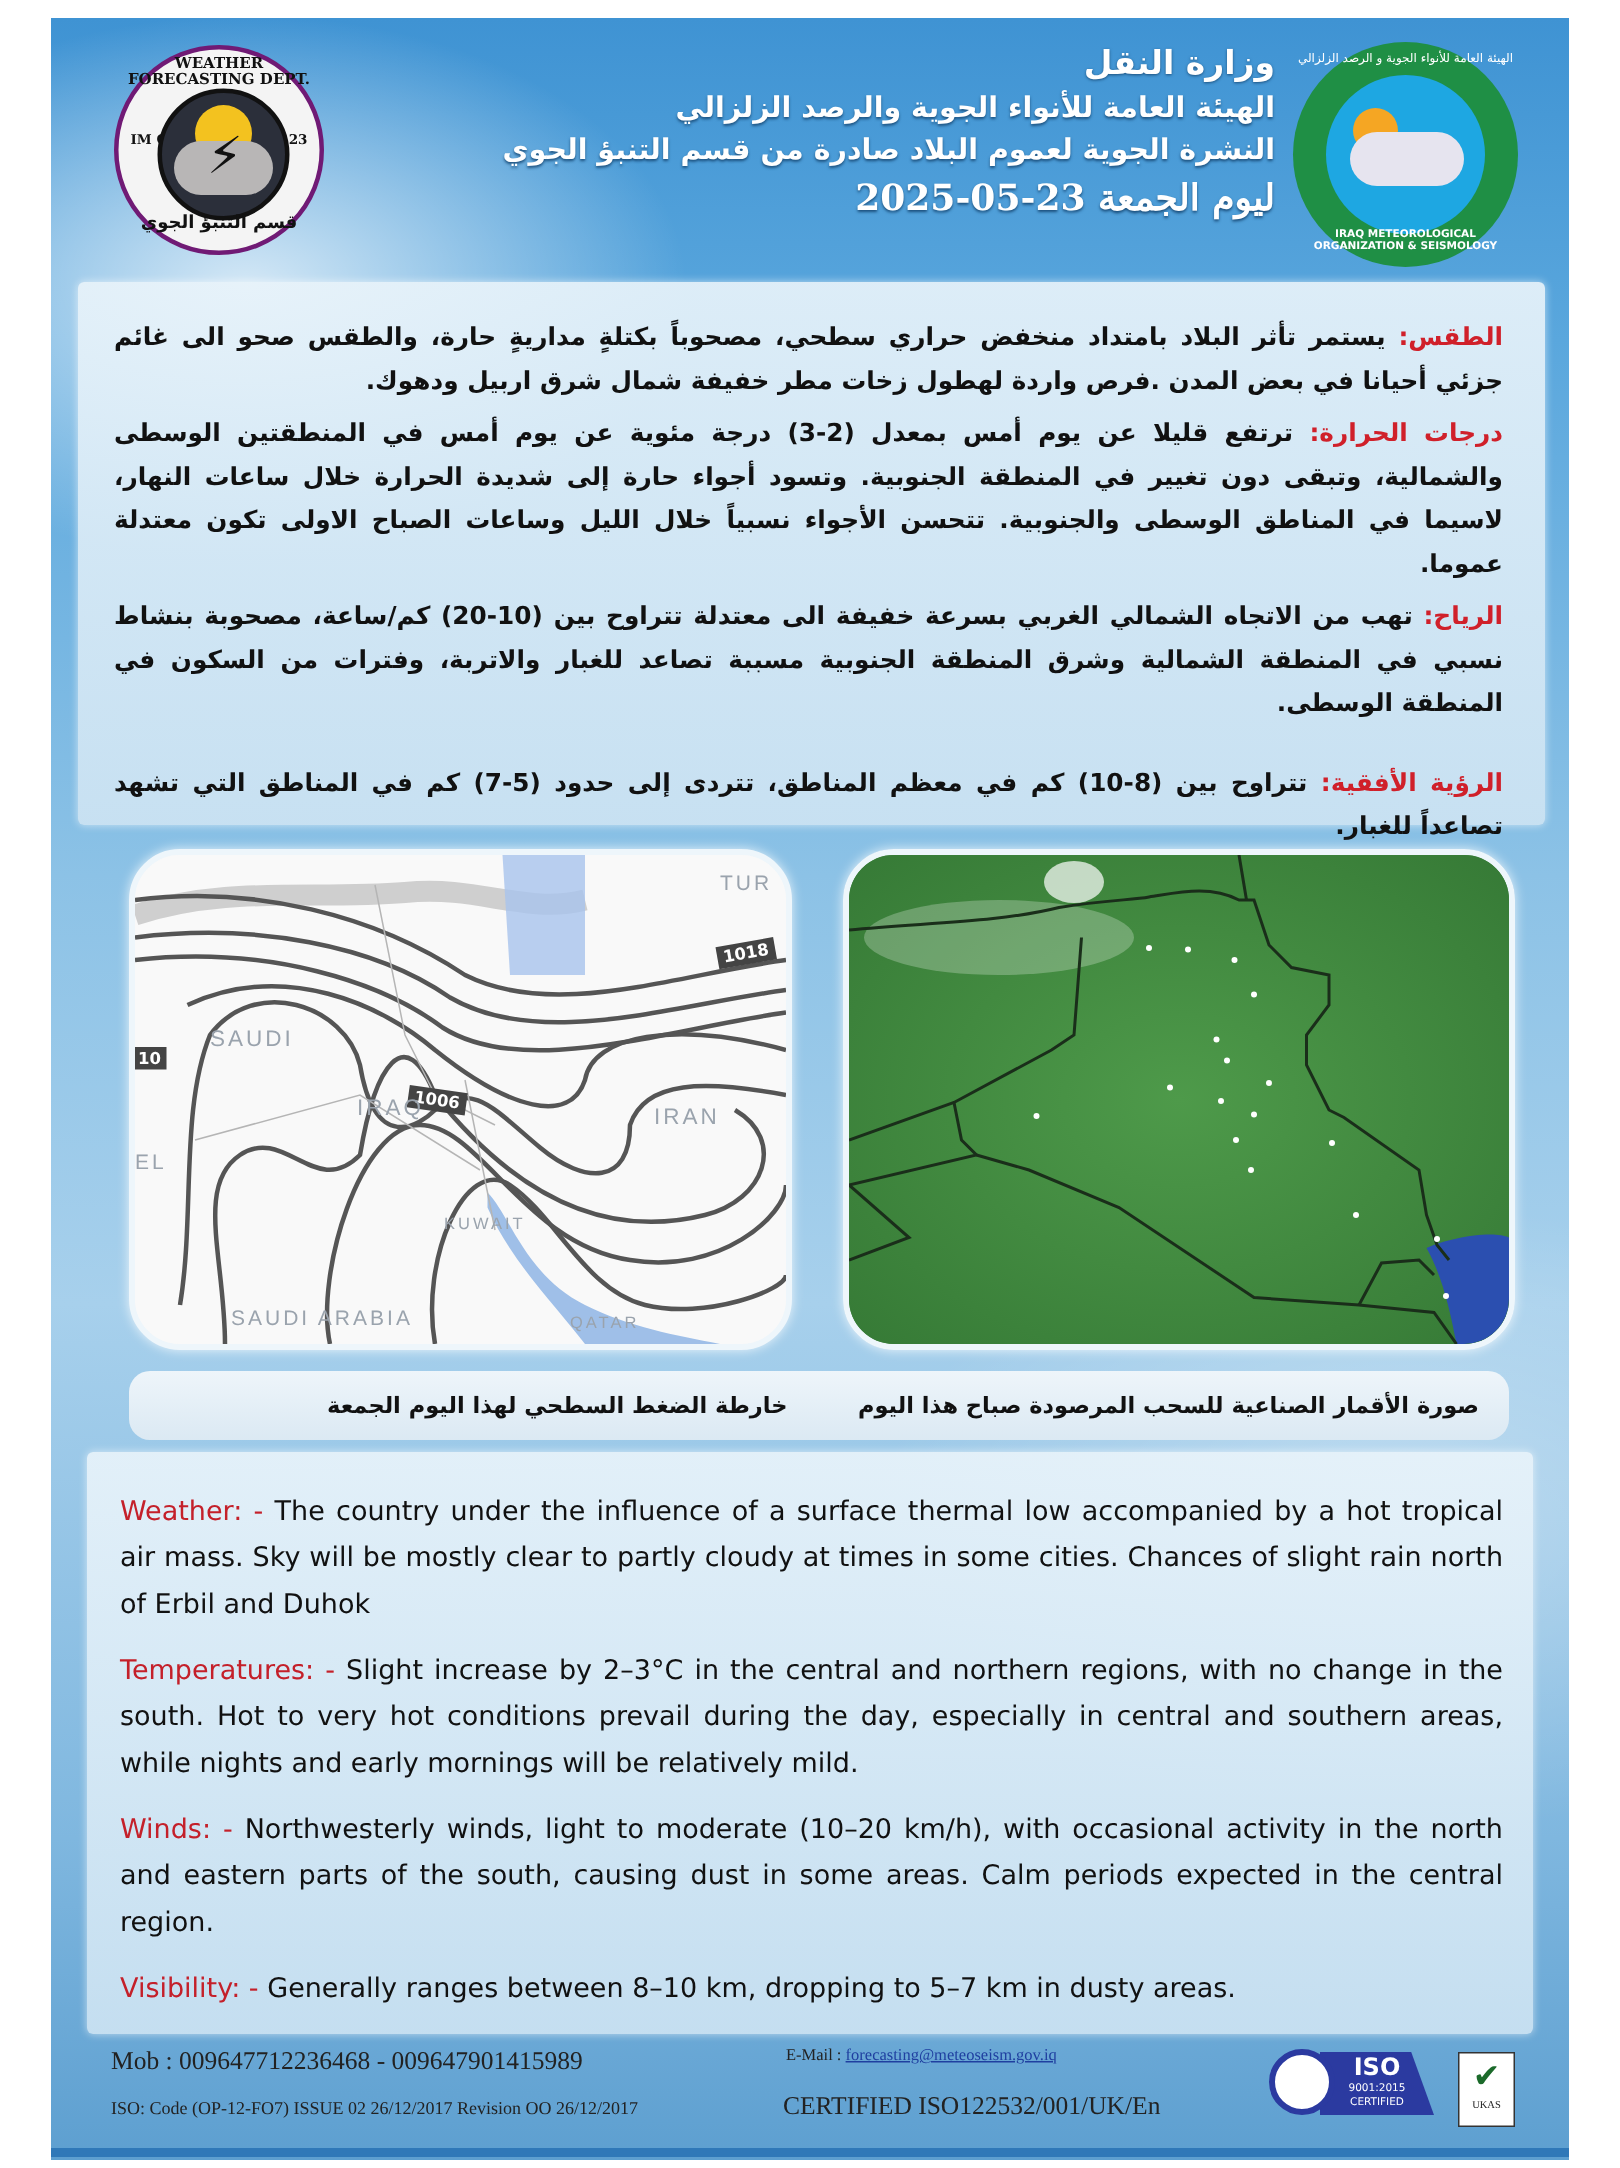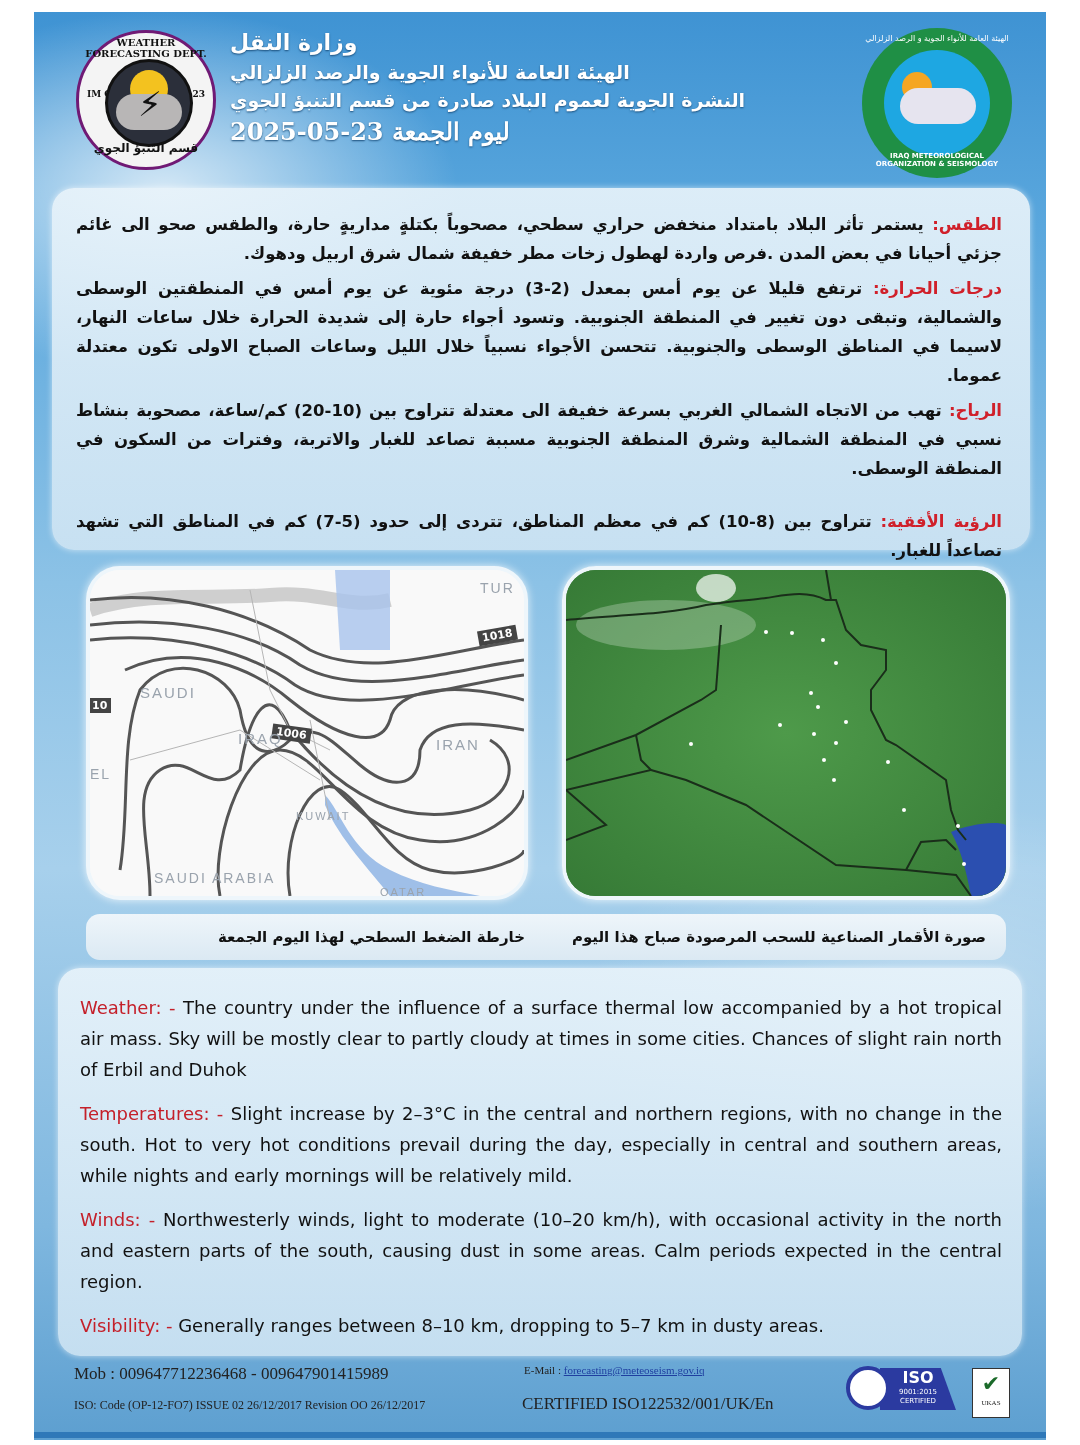"وزارة النقل" .header { text-align: left -> right }
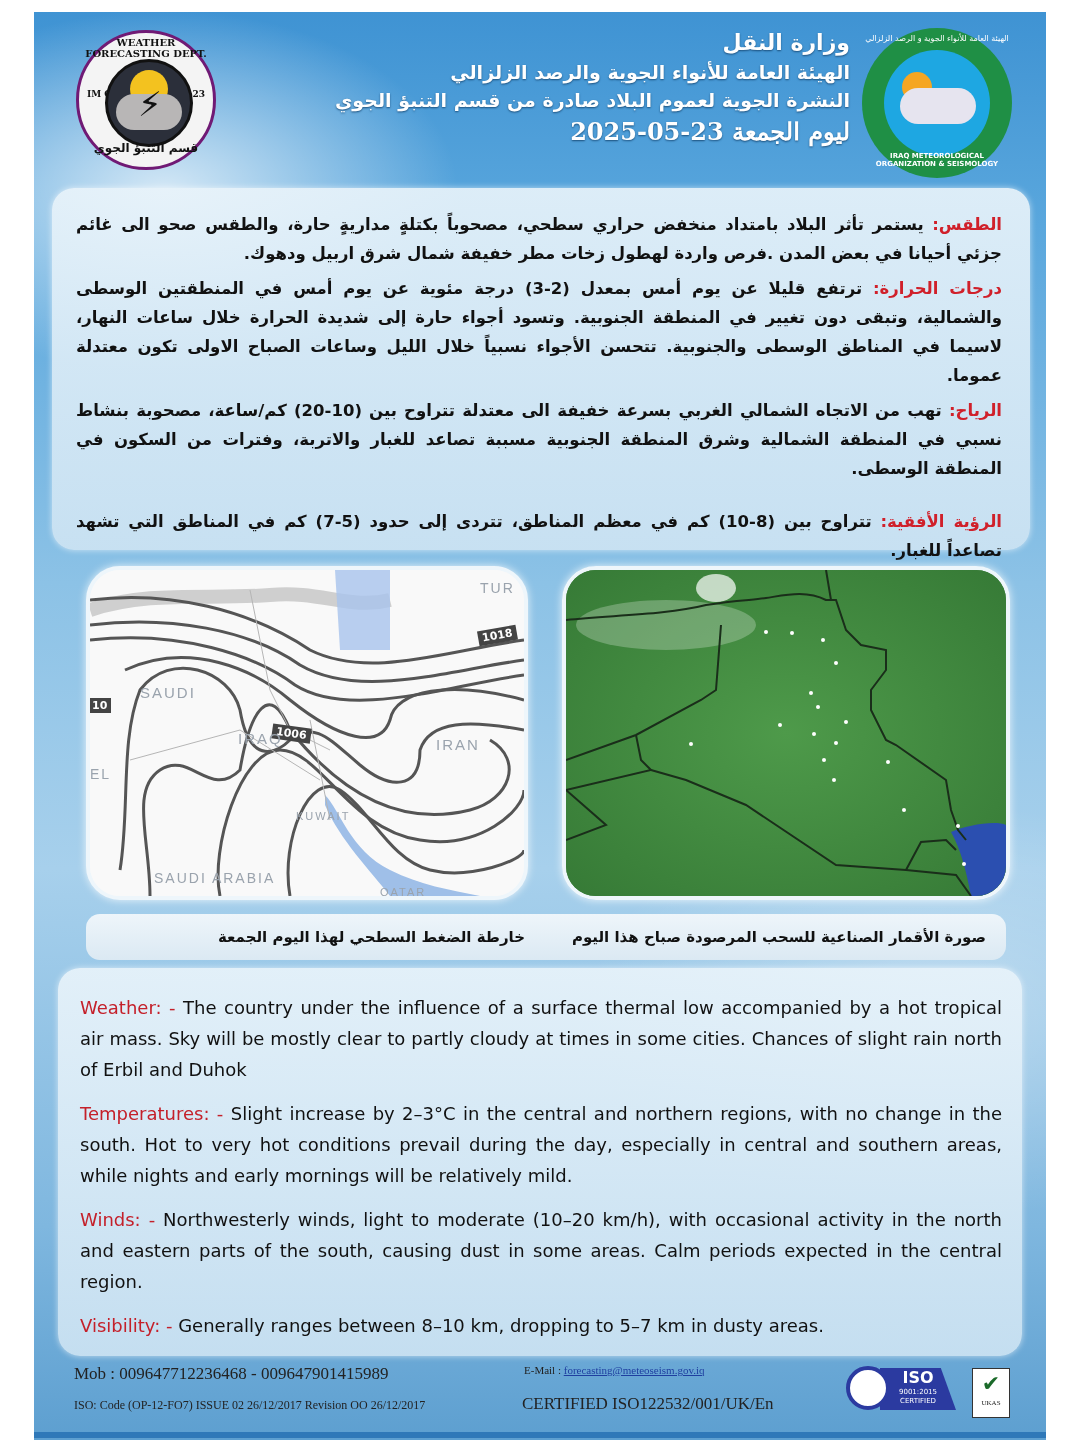"الطقس: يستمر تأثر البلاد بامتداد" .panel { border-radius: 22px -> 4px }
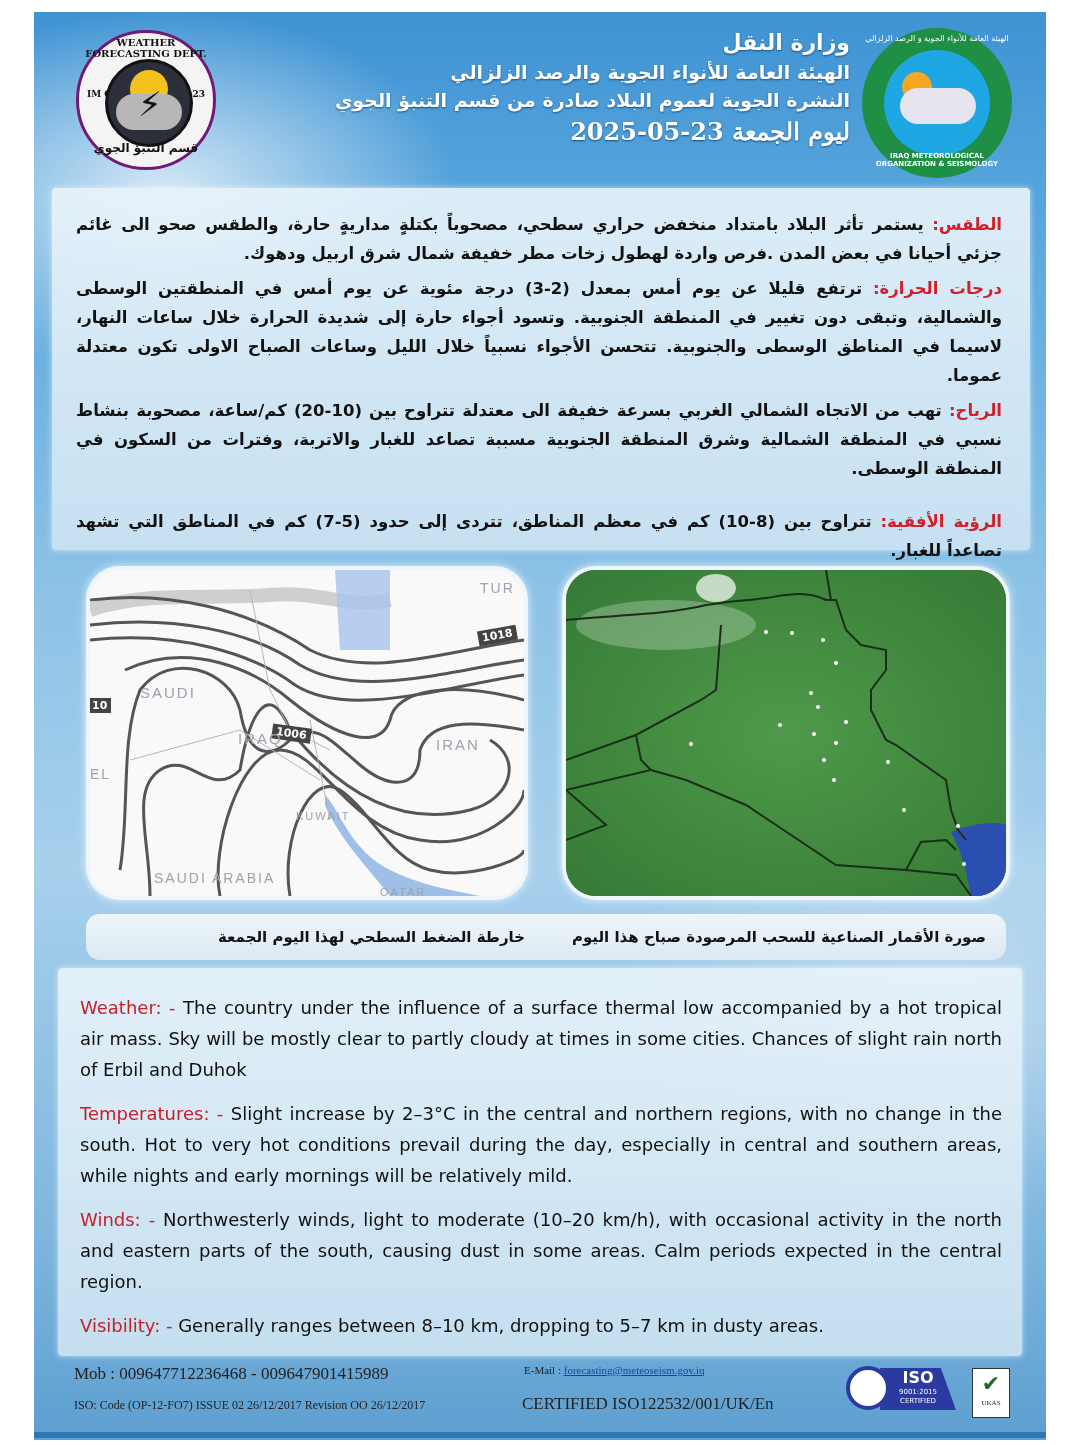"QATAR" div.map-label { margin-top: 10px -> none }
